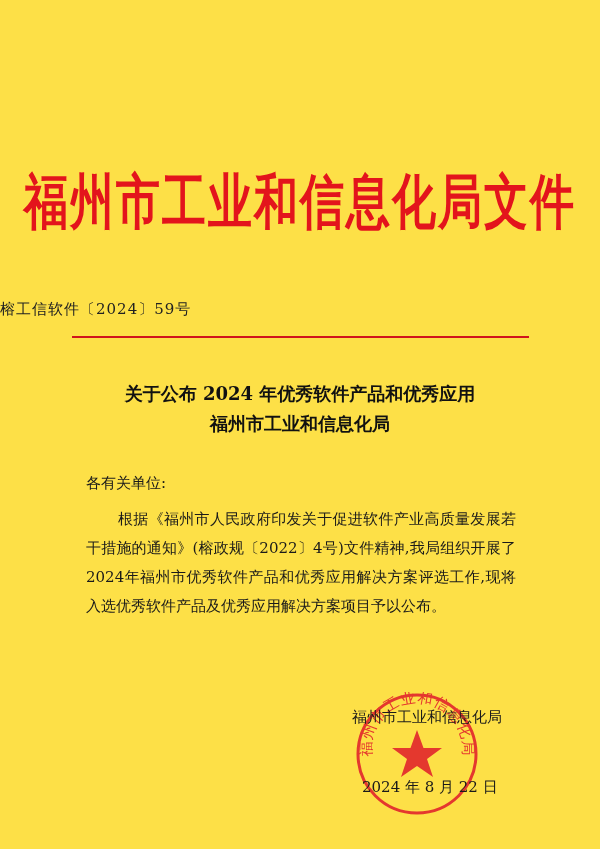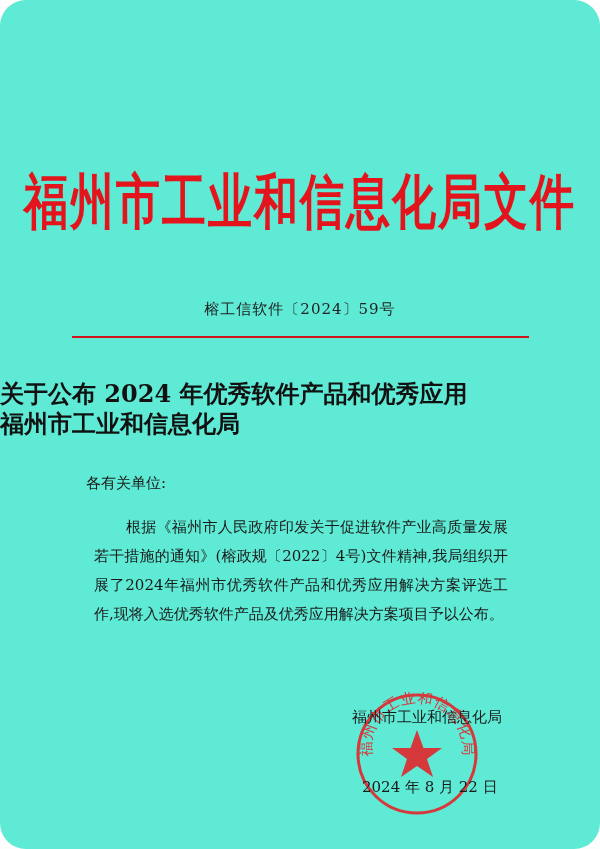"福州市工业和信息化局文件" .page { background: #5eead4 -> #fde047; border-radius: 26px -> none }
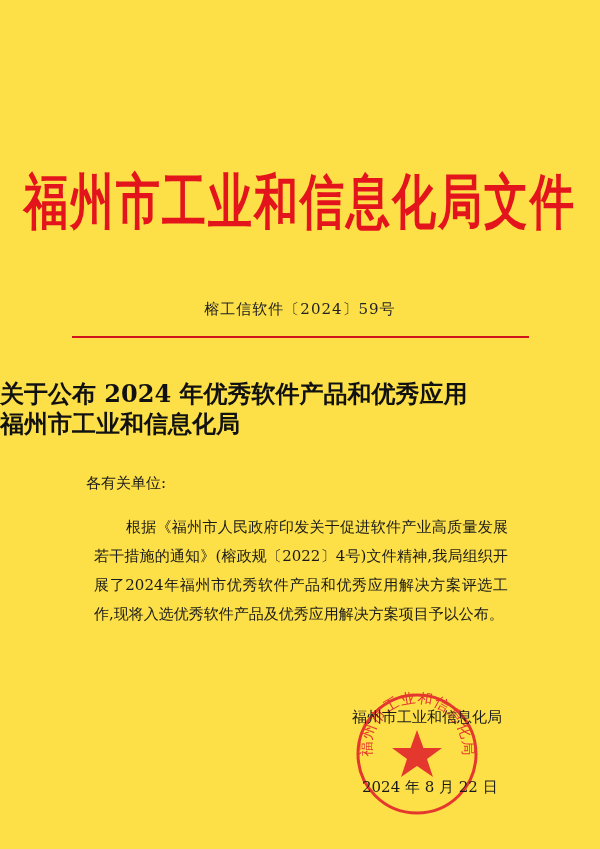"榕工信软件〔2024〕59号" .doc-number { text-align: center -> left }
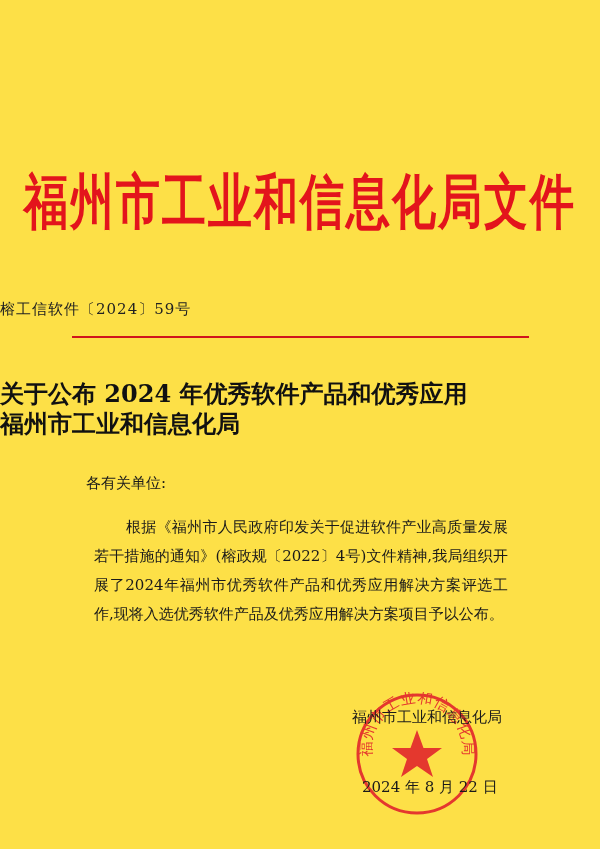"关于公布 2024 年优秀软件产品和优秀应用" .notice-title { font-size: 24px -> 18px; text-align: none -> center }
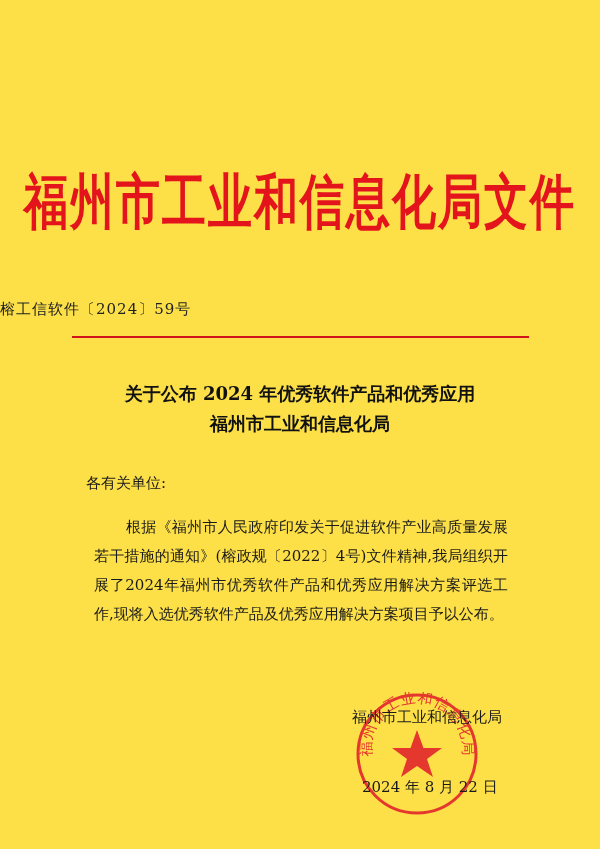"根据《福州市人民政府印发关于促进软件产业高质量发展若干措施的通知》(榕政规〔20" .body-text p { margin: 8px -> 0 }
